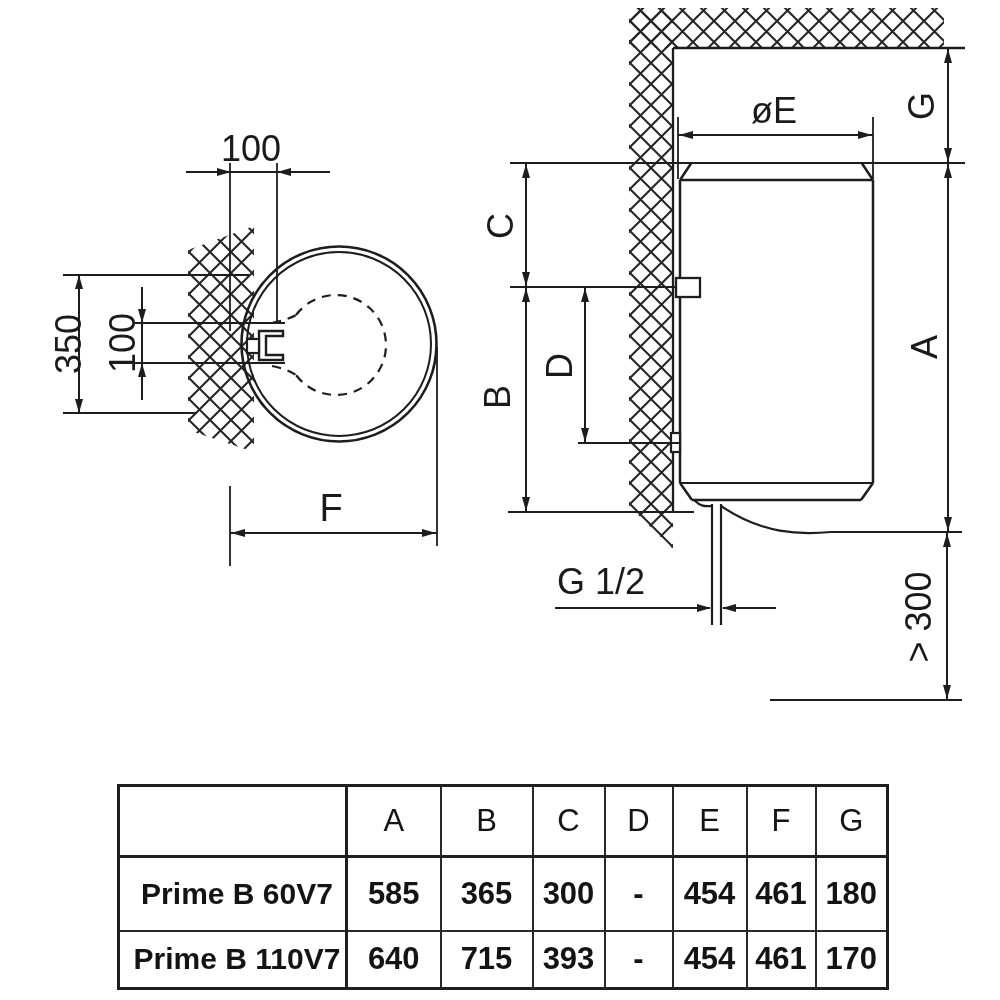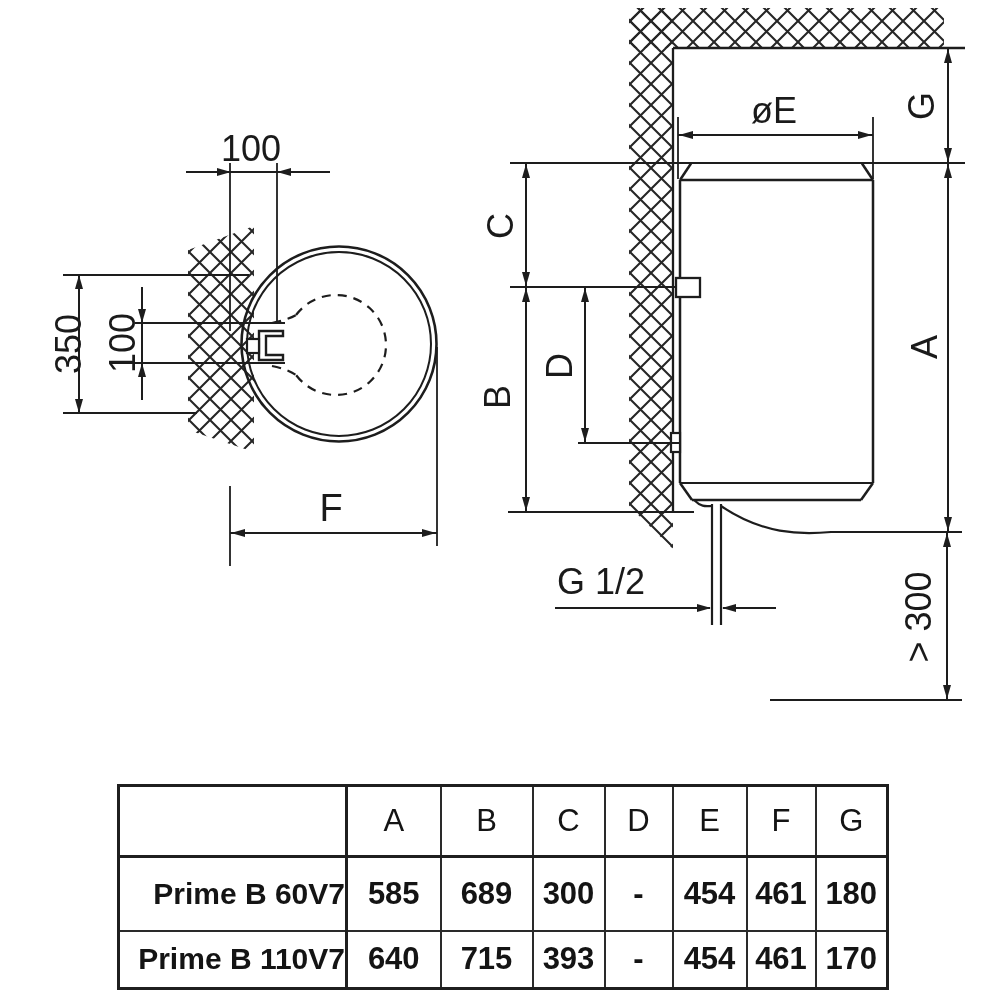"Prime B 60V7" #spec-table td.model { text-align: right -> center }
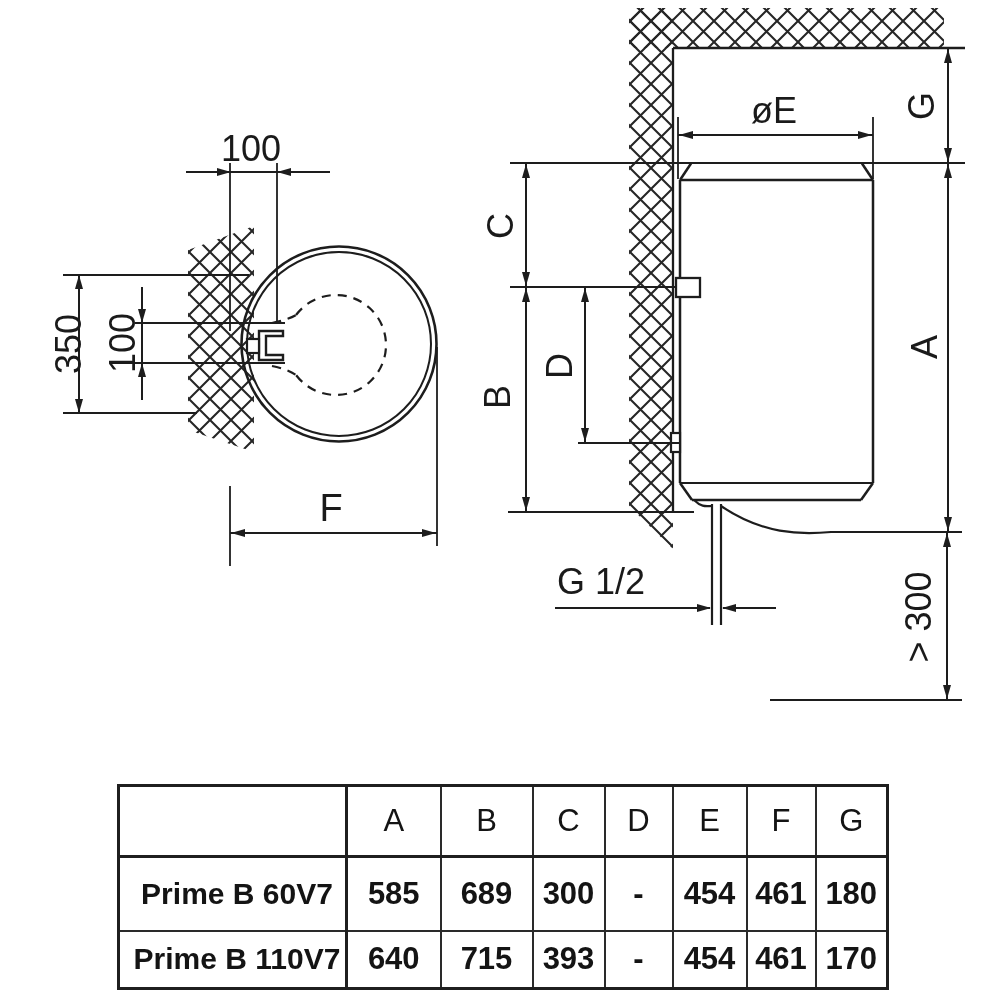"689" td { text: 689 -> 365 }
